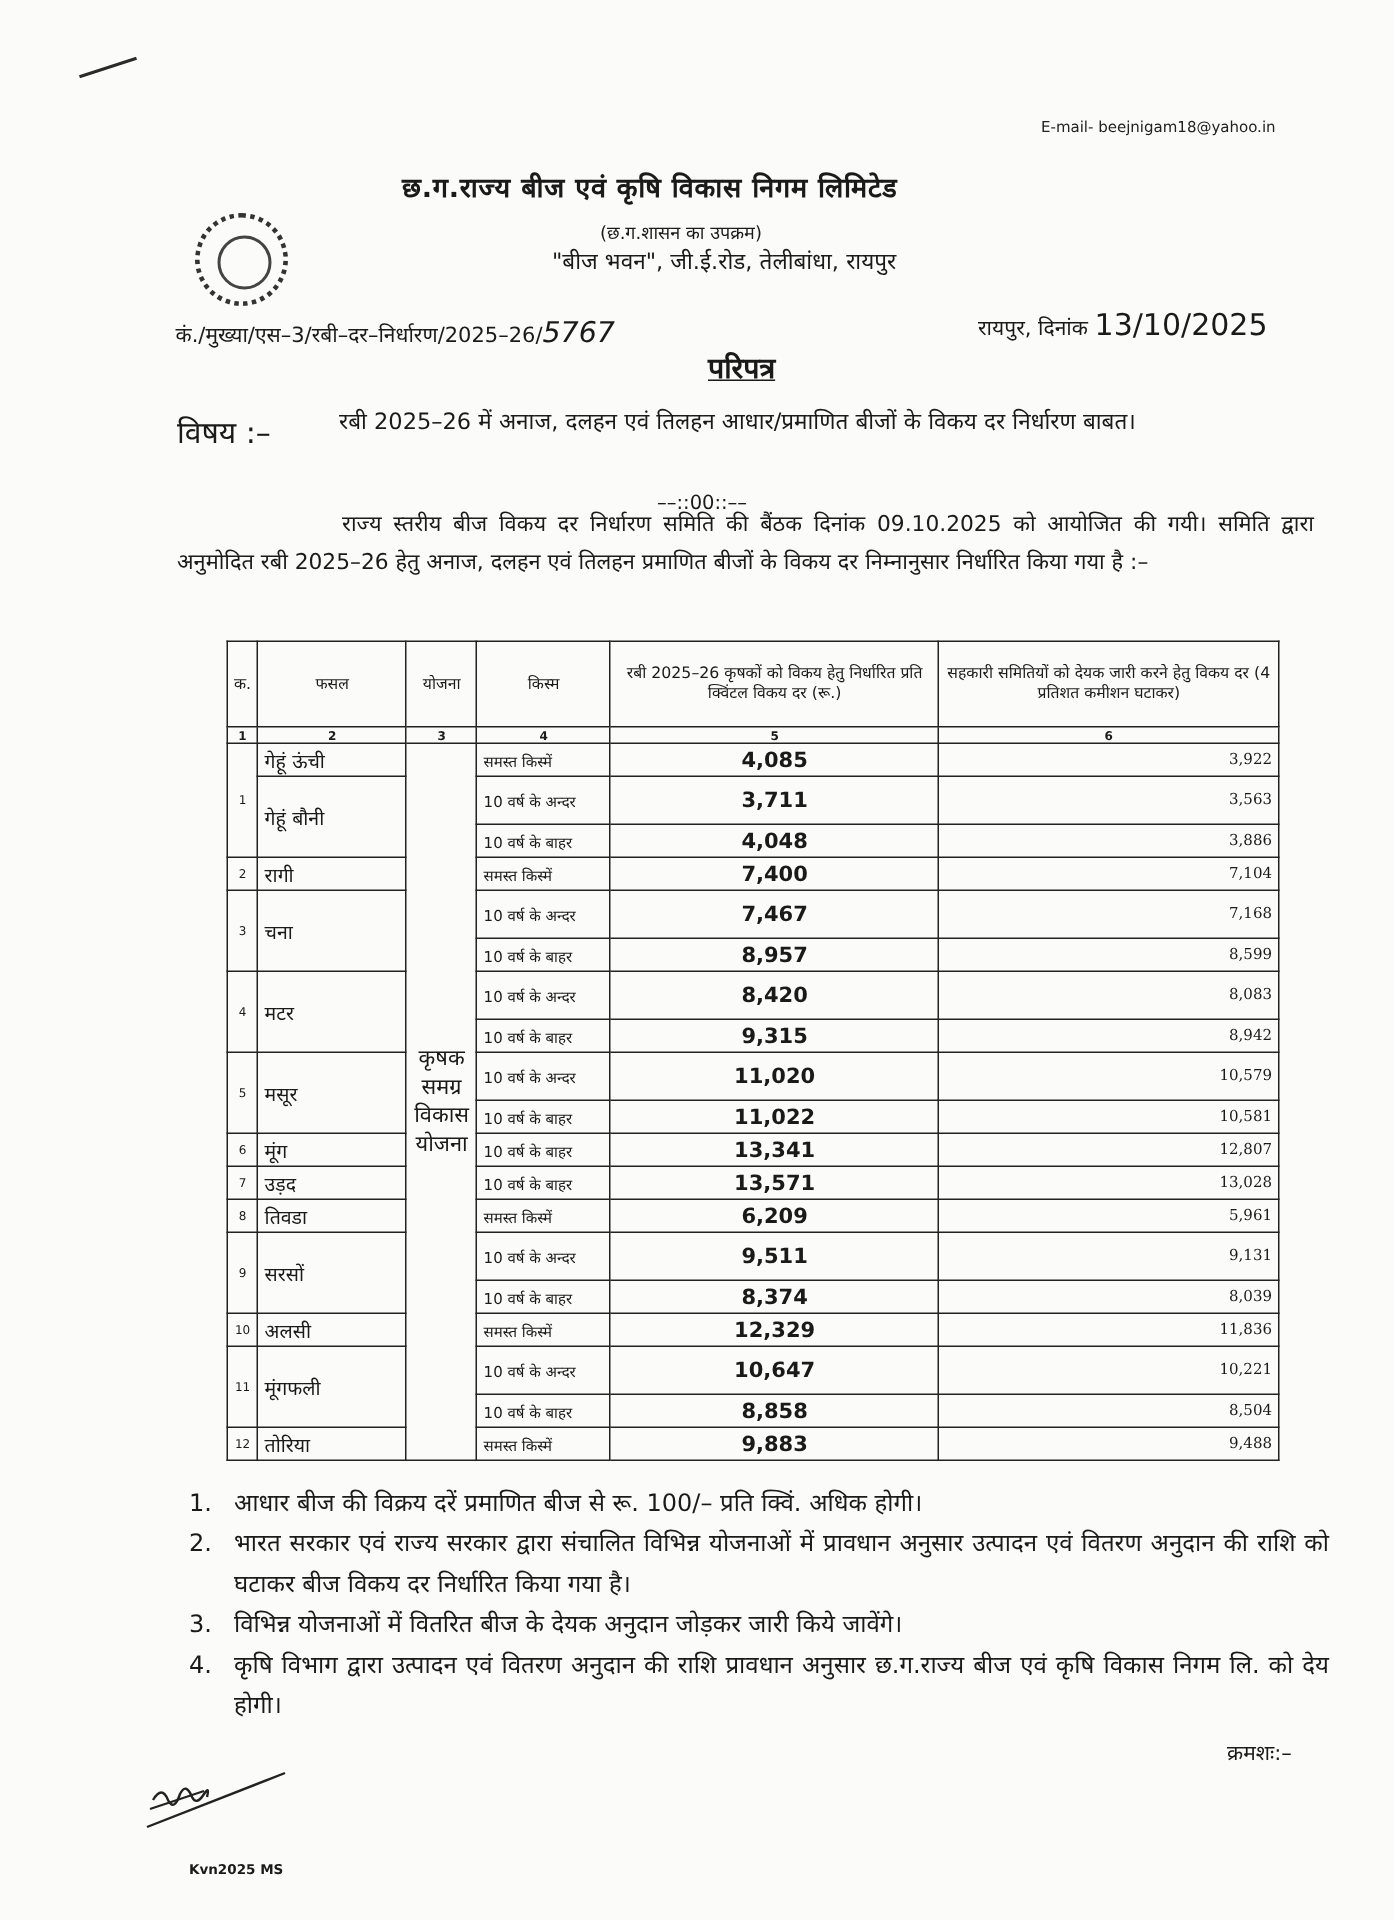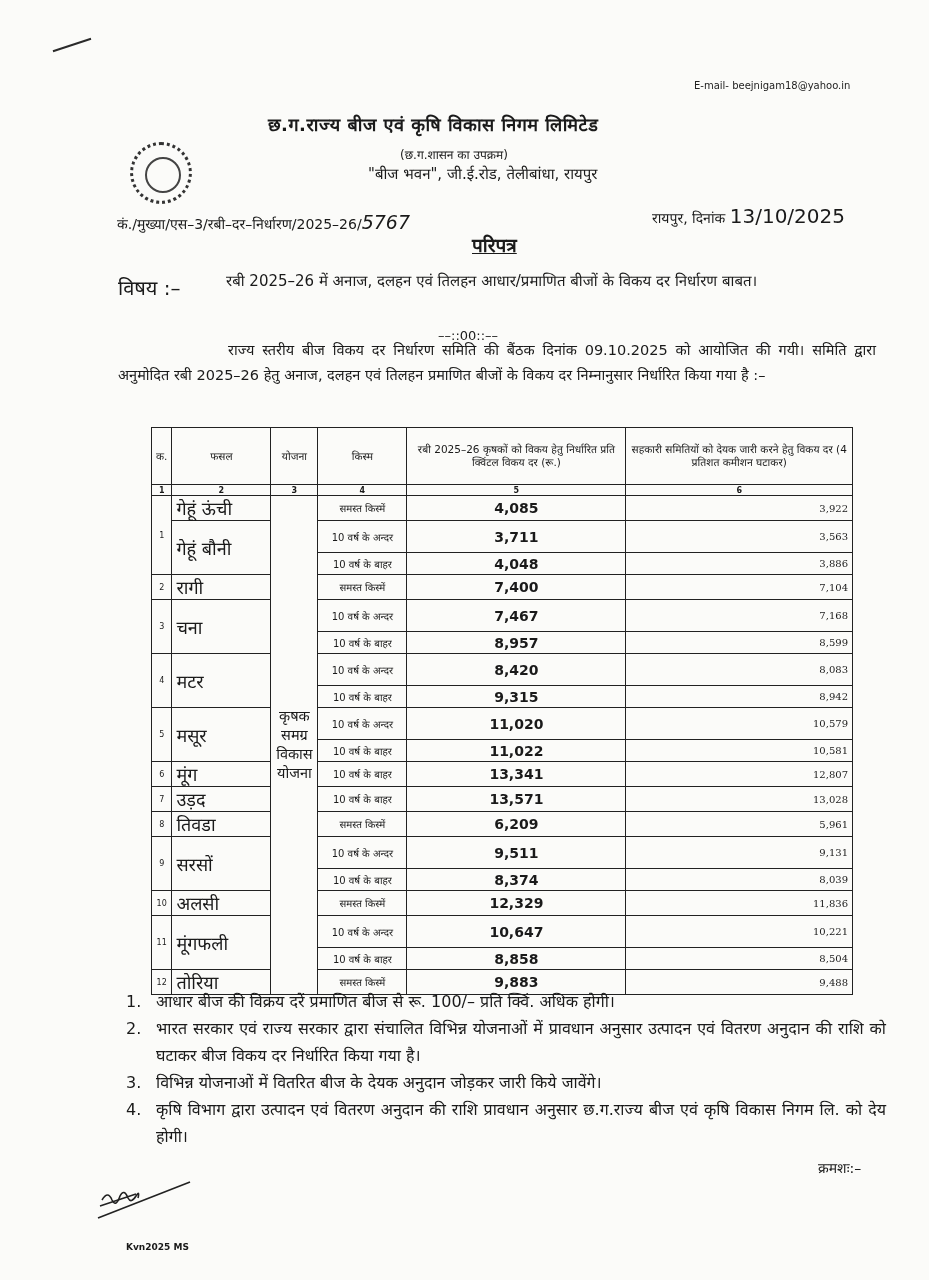"गेहूं ऊंची" table.rates td.crop { font-size: 18px -> 13px }
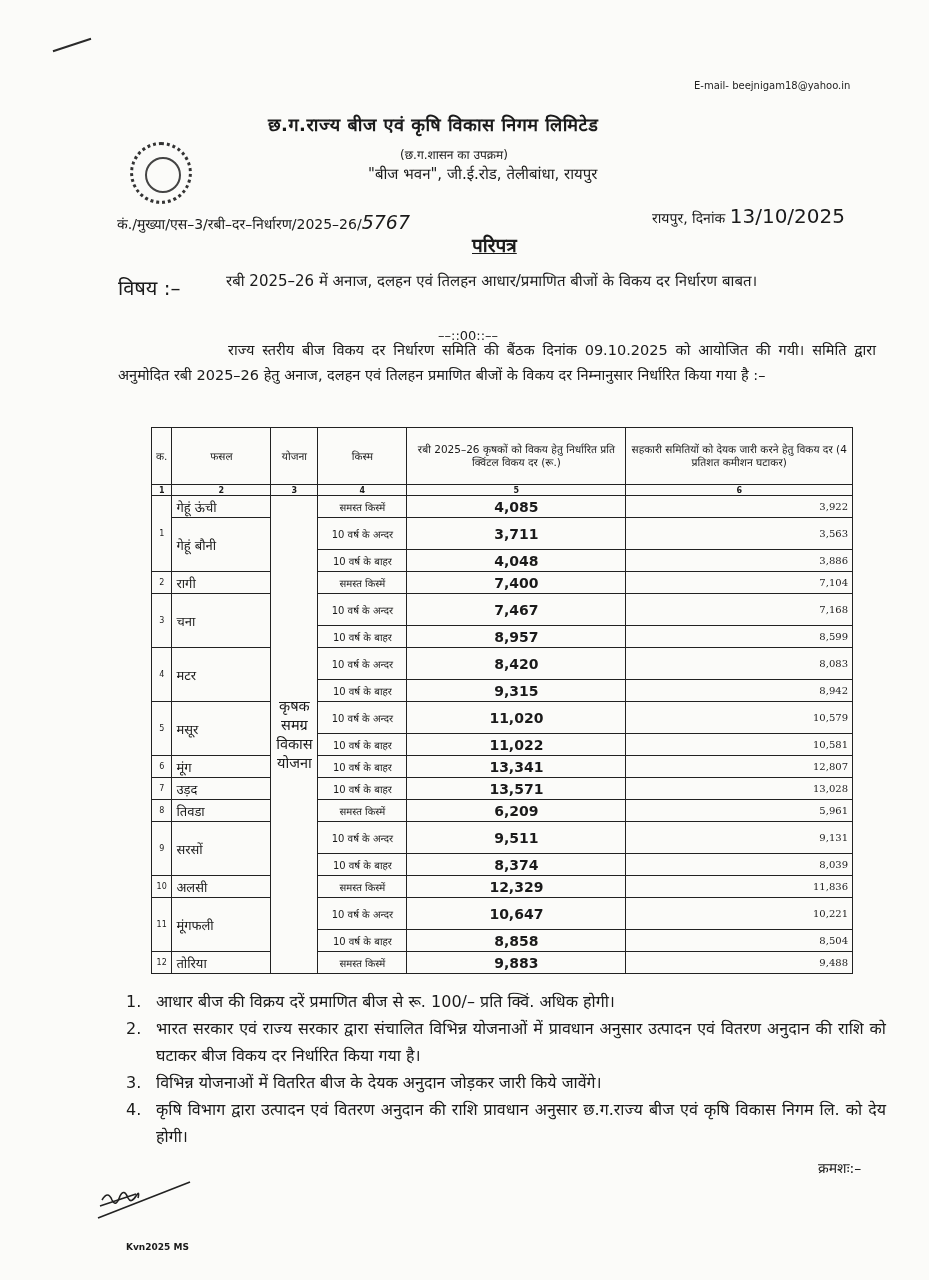"समस्त किस्में" table.rates td.variety { text-align: center -> none }
